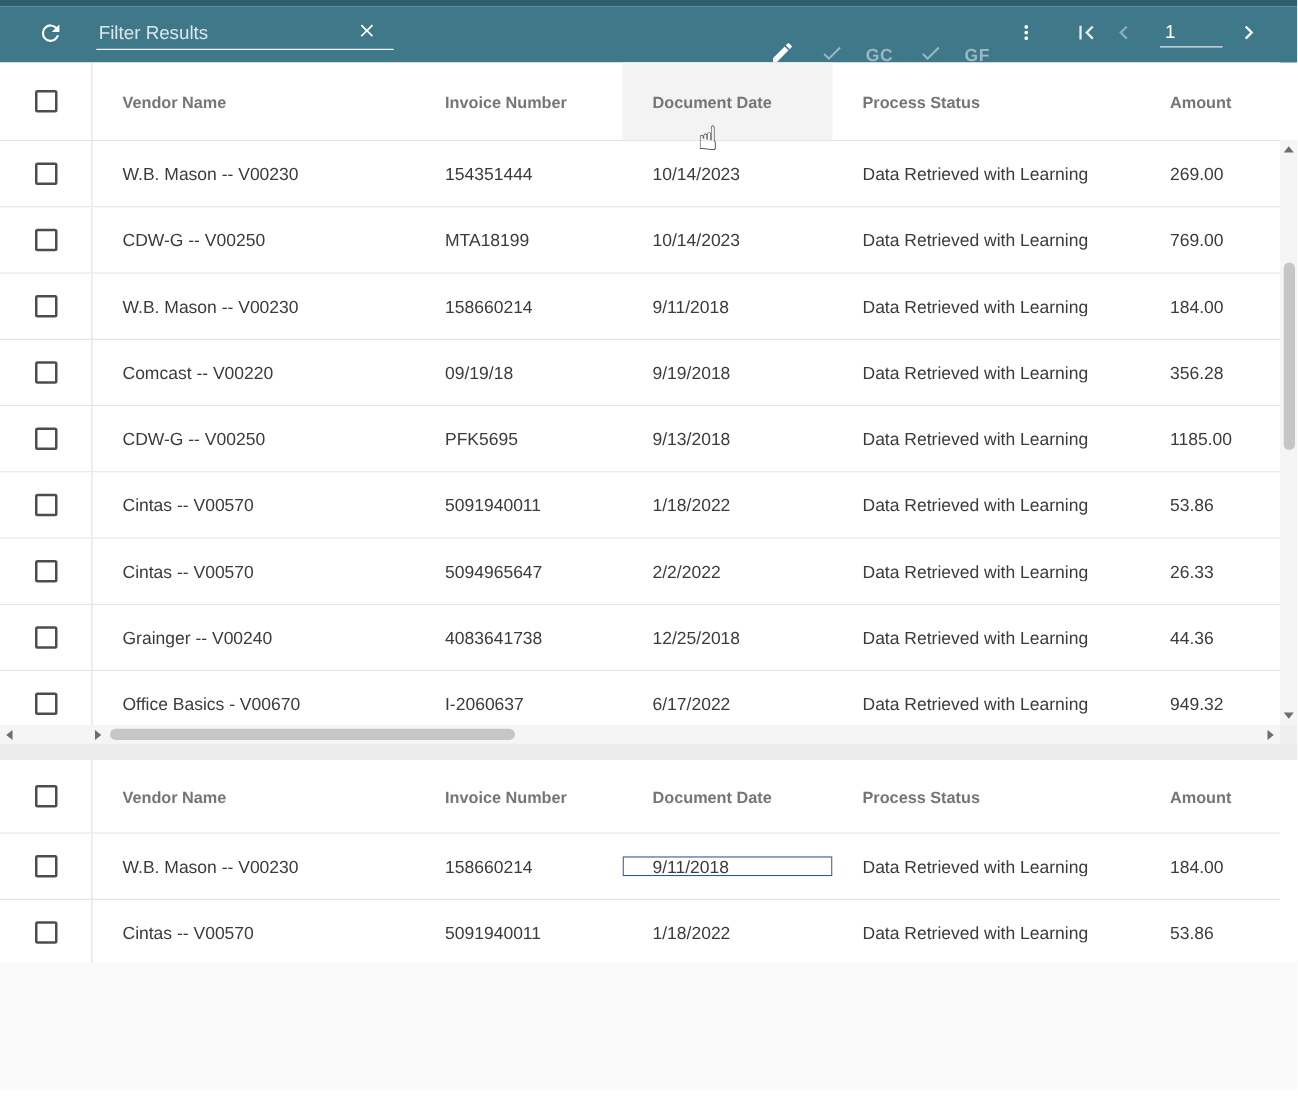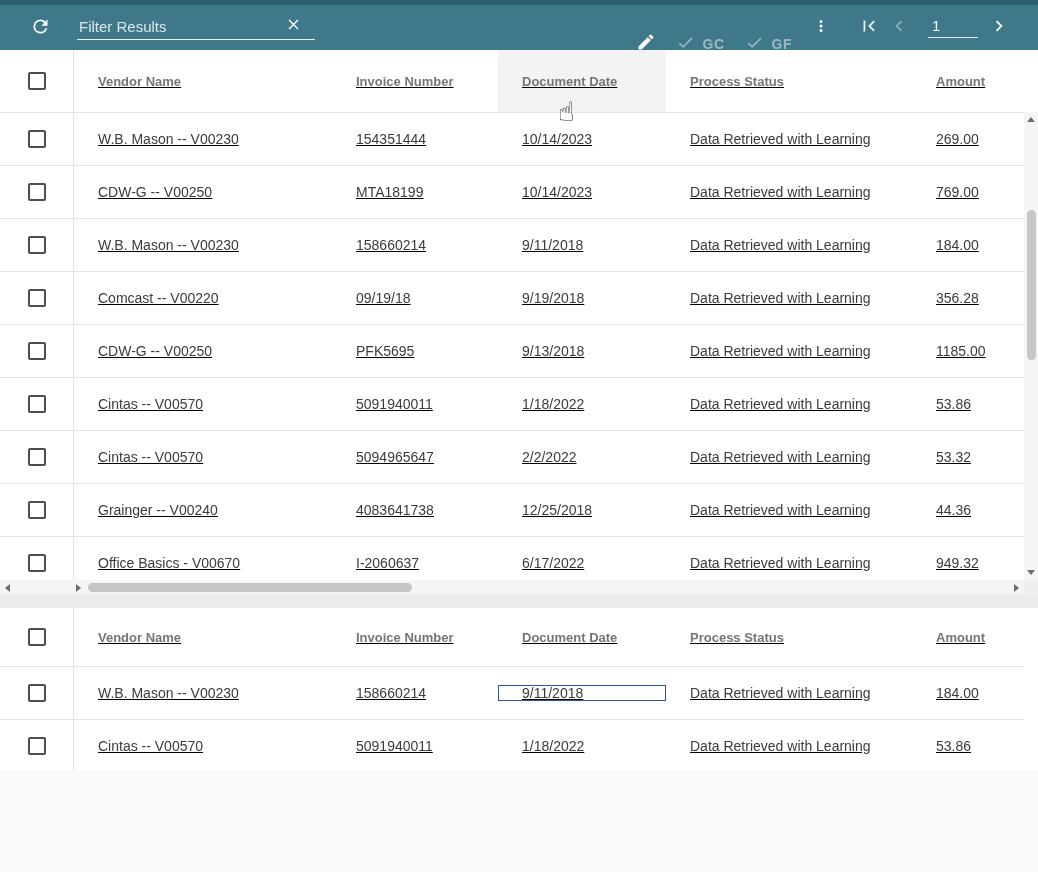"GC" .tb-group { gap: 8px -> 18px }
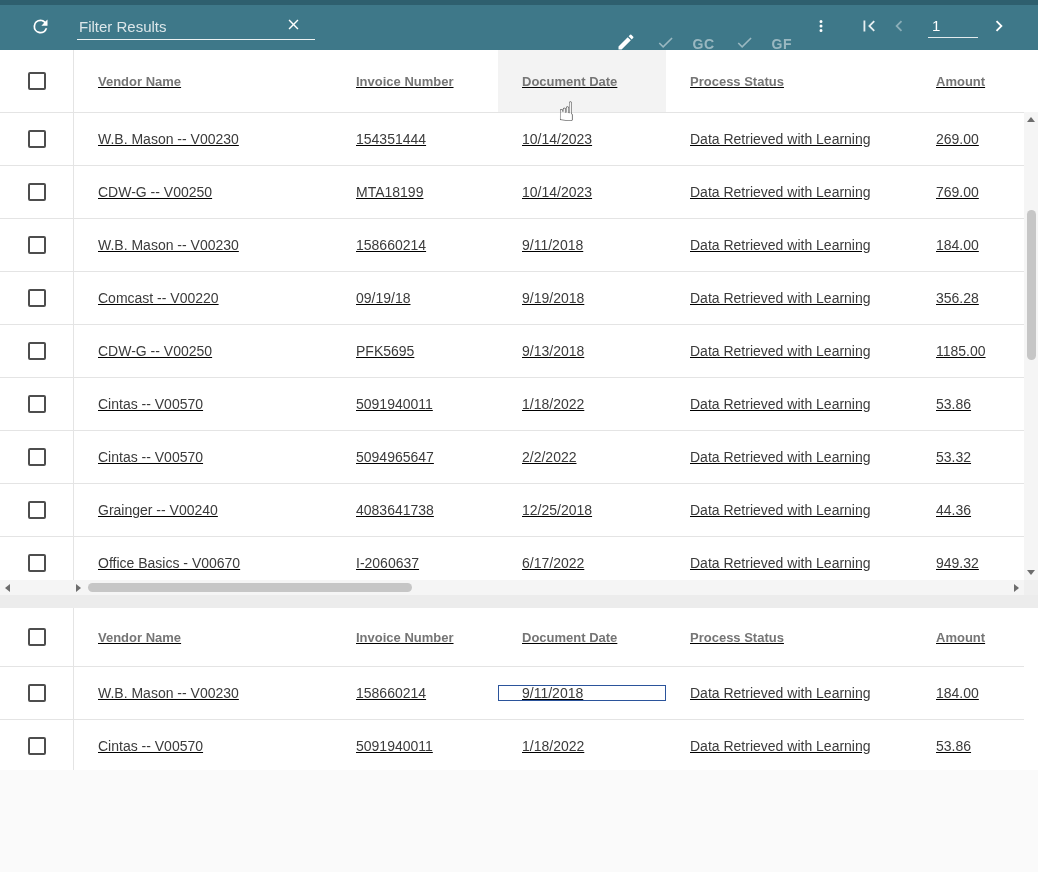"Vendor Name" .grid-row { text-decoration: underline -> none }
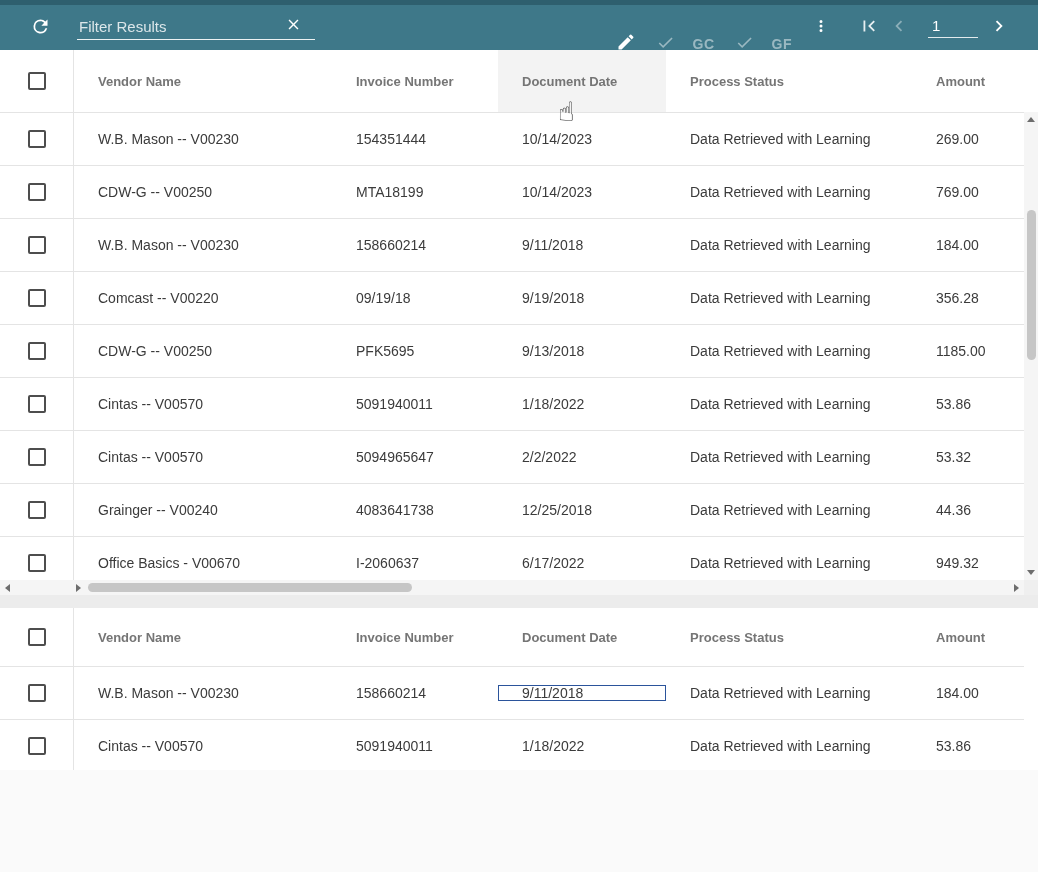"53.32" div.cell { text: 53.32 -> 26.33 }
